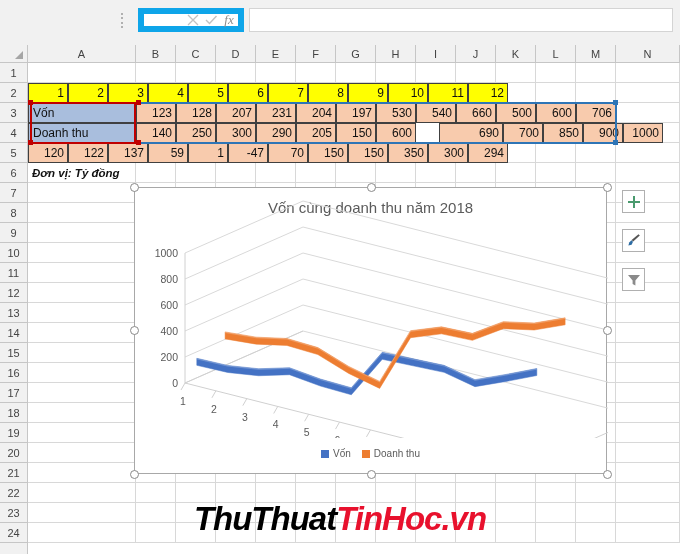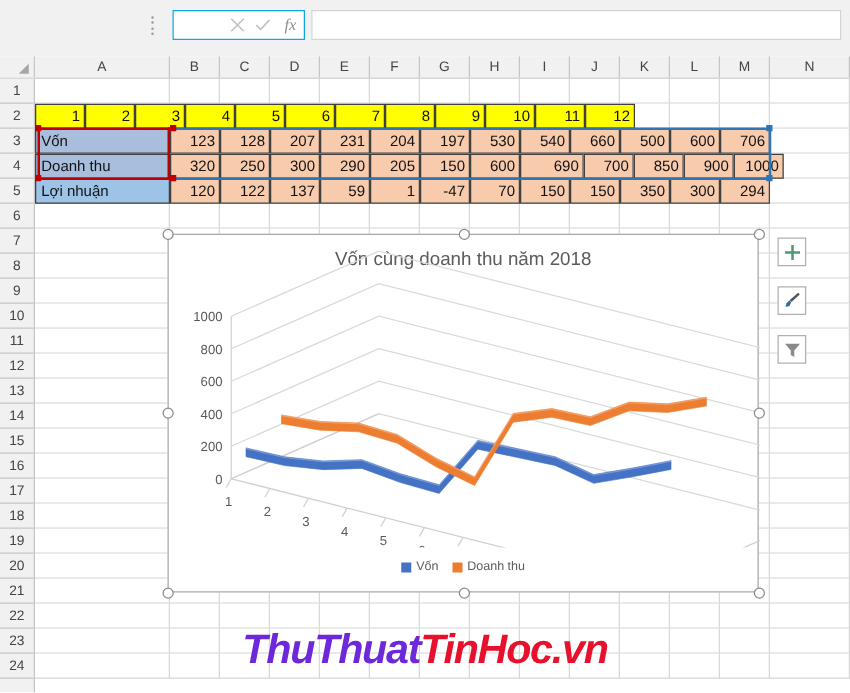"fx" #fx-group { border: 1px solid #0ea5e9 -> 6px solid #0ea5e9 }
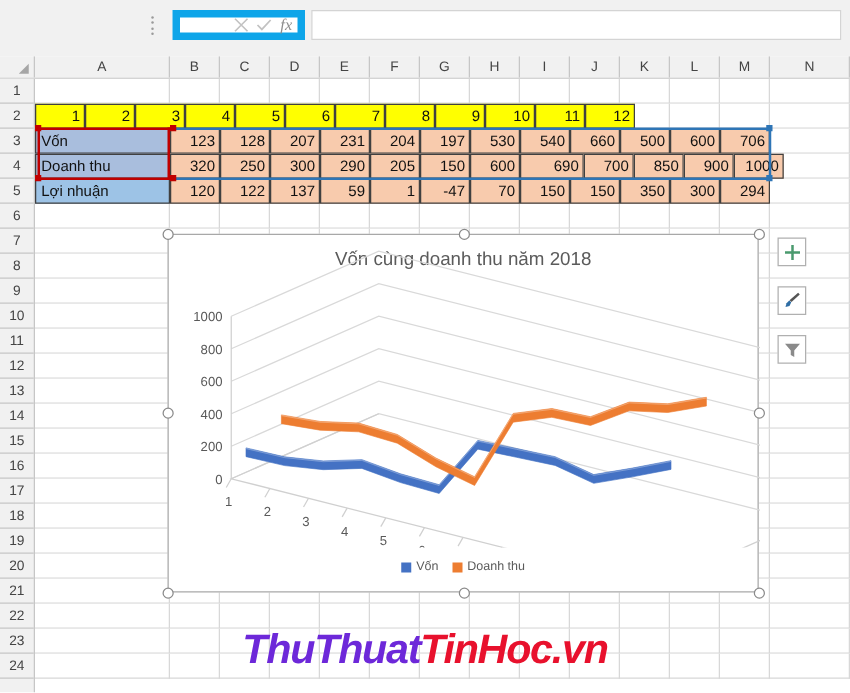"320" div.gcell { text: 320 -> 140 }
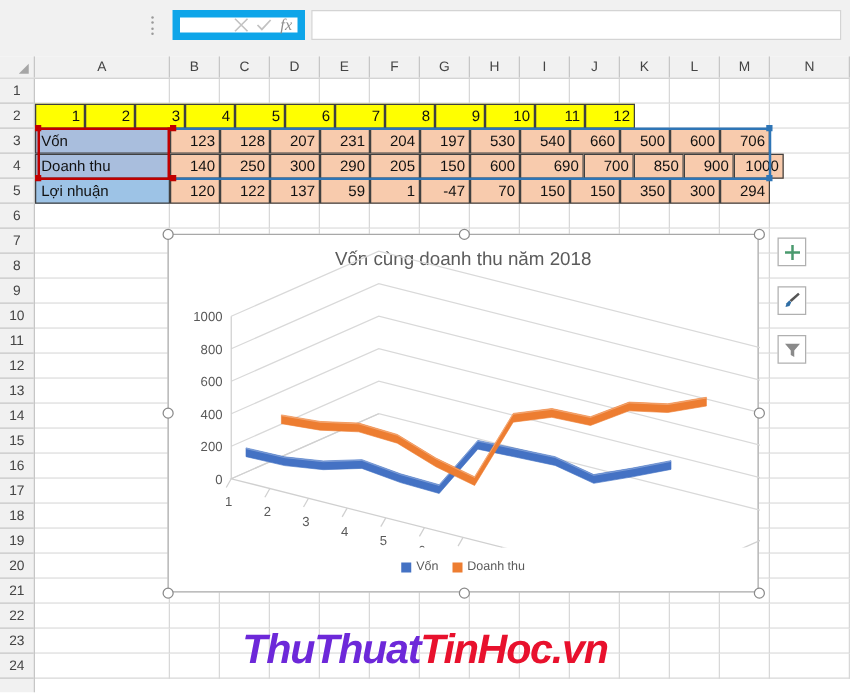"690" div.gcell { margin-left: none -> 23px; width: 51px -> 64px }
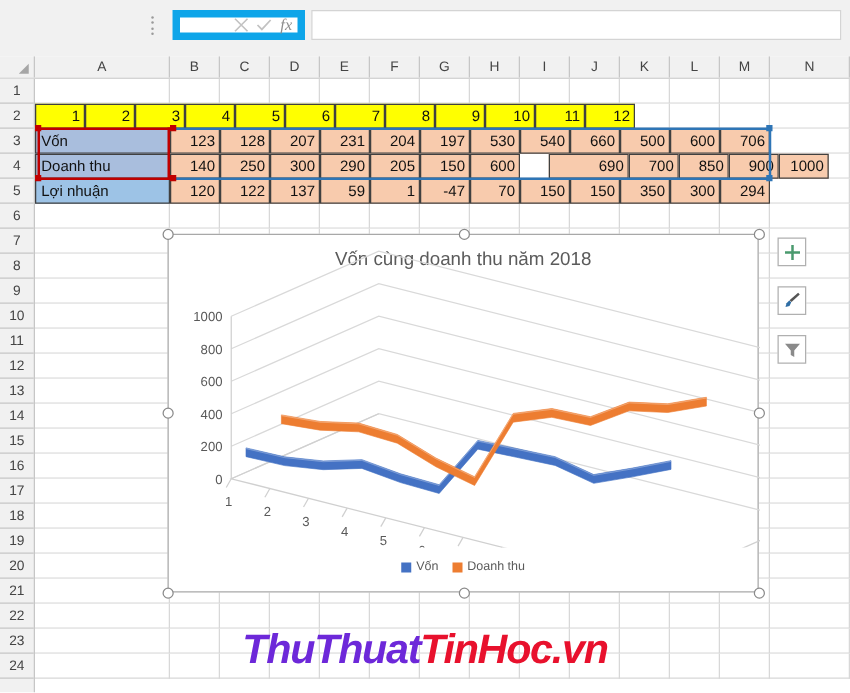"Lợi nhuận" div.gcell { html: <div>Lợi nhuận</div> -> none }
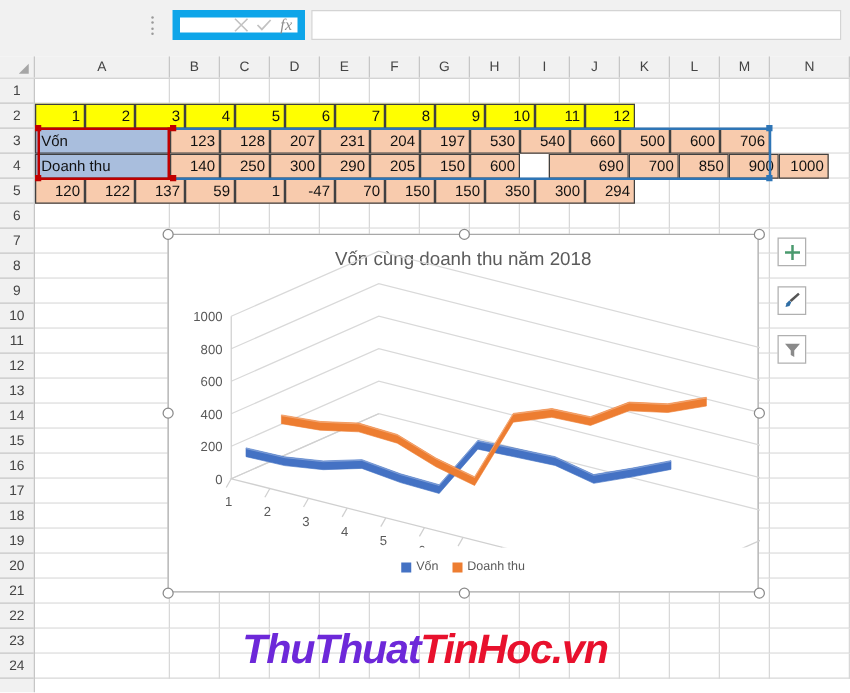"Đơn vị: Tỷ đồng" div.grow { html: none -> <div> <div>Đơn vị: Tỷ đồng</div> </div> }
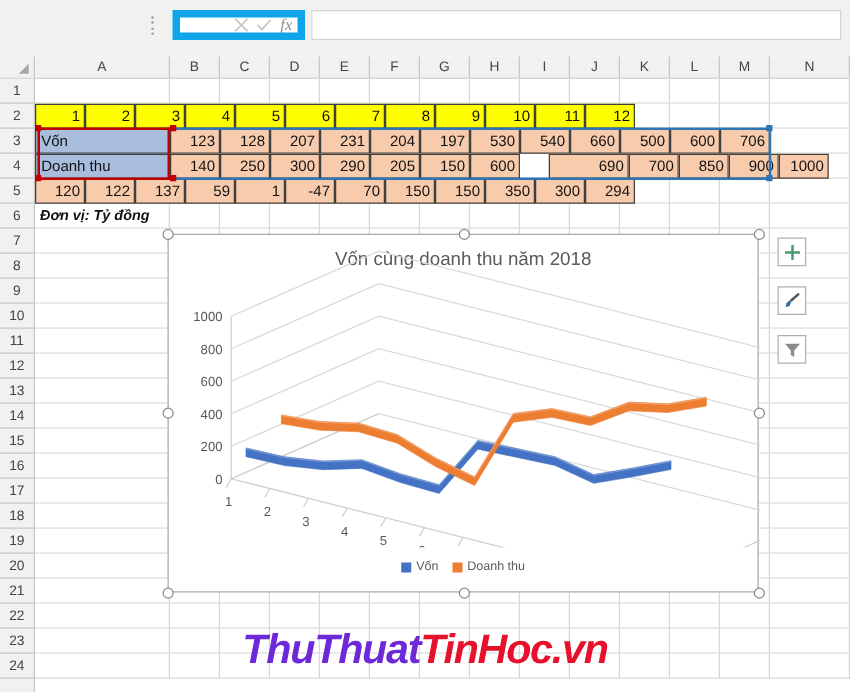"ThuThuat" #watermark .wa { color: #6d28d9 -> #000000 }
